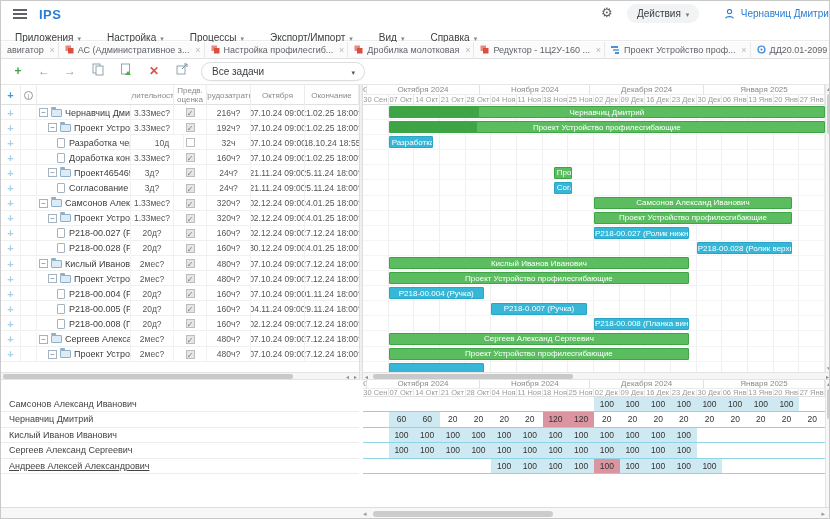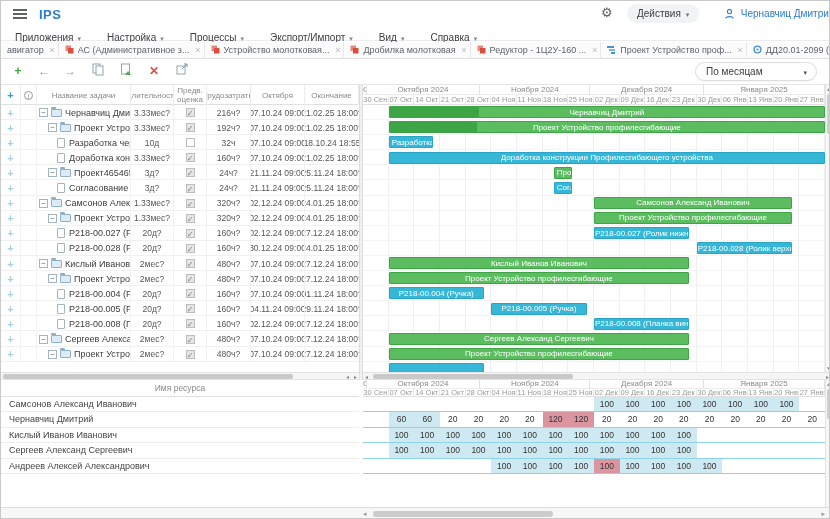"Устройство молотковая..." span { text: Устройство молотковая -> Настройка профилесгиб }
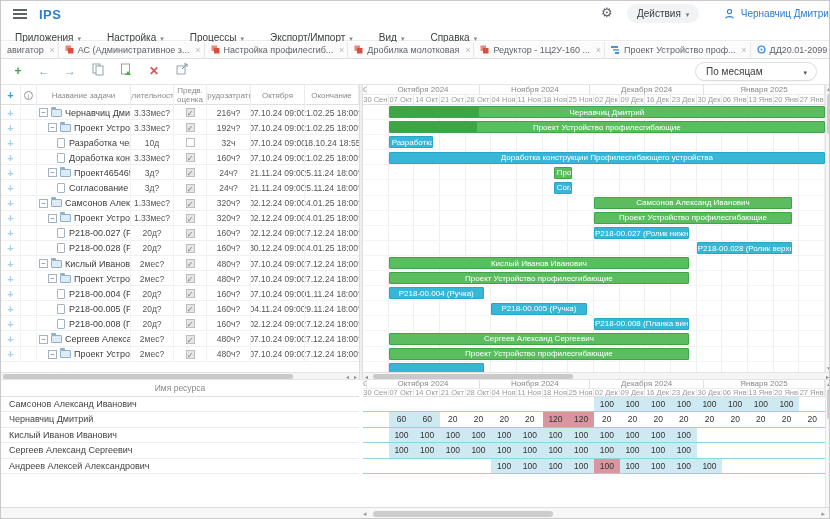"Все задачи" div.pill { html: none -> <div> <span>Все задачи</span><span>▾</span> </div> }
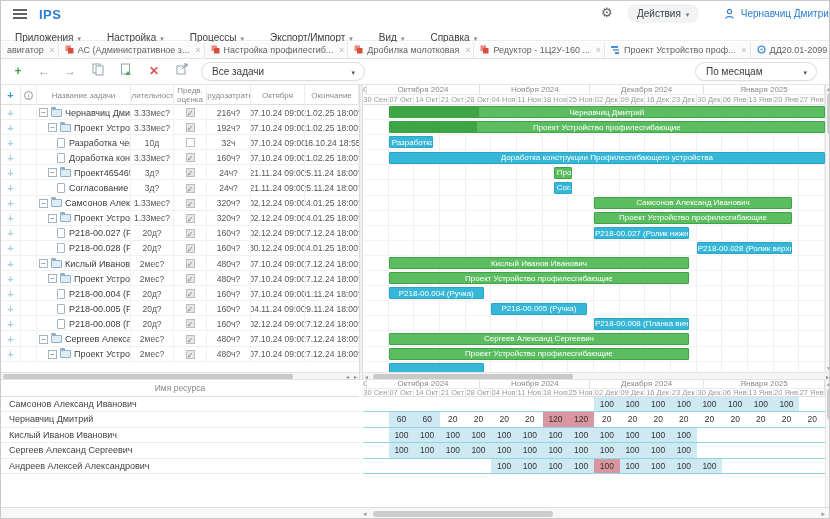"По месяцам" div.pill { html: <div> <span>По месяцам</span><span>▾</span> </div> -> none }
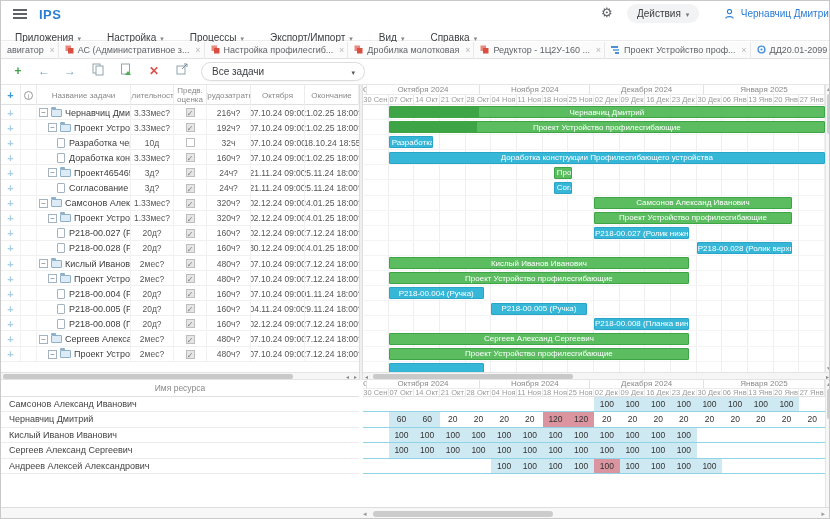"Название задачи" div.th { html: <div>Название задачи</div> -> none }
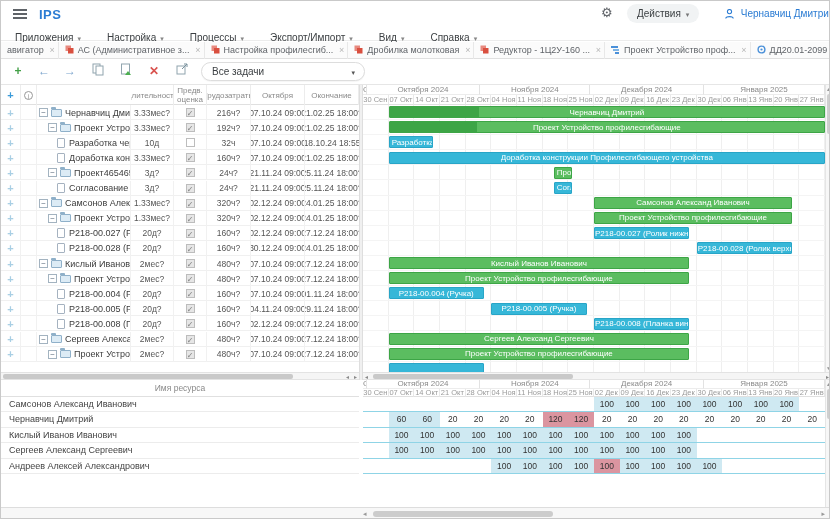"10д" div.td { left: 130px -> 140px }
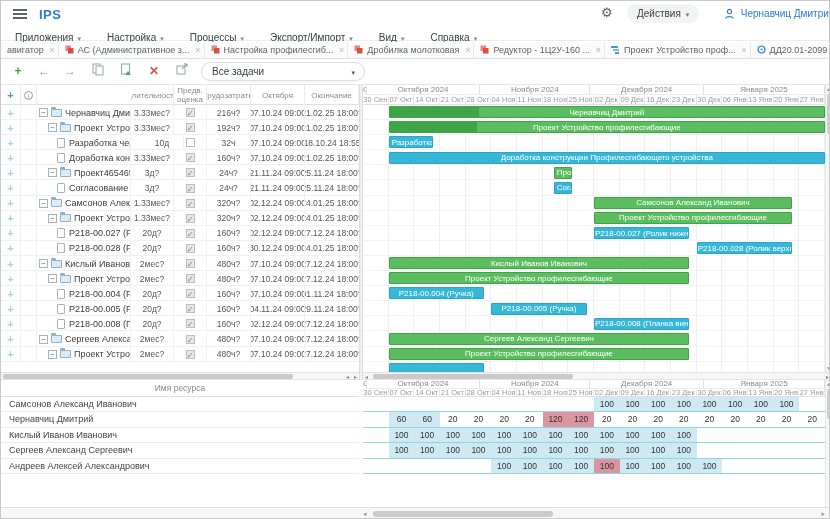"Доработка конструкции Профилесгибающего" div.bar { html: <div> <div>Доработка конструкции Профилесгибающего устройства</div> </div> -> none }
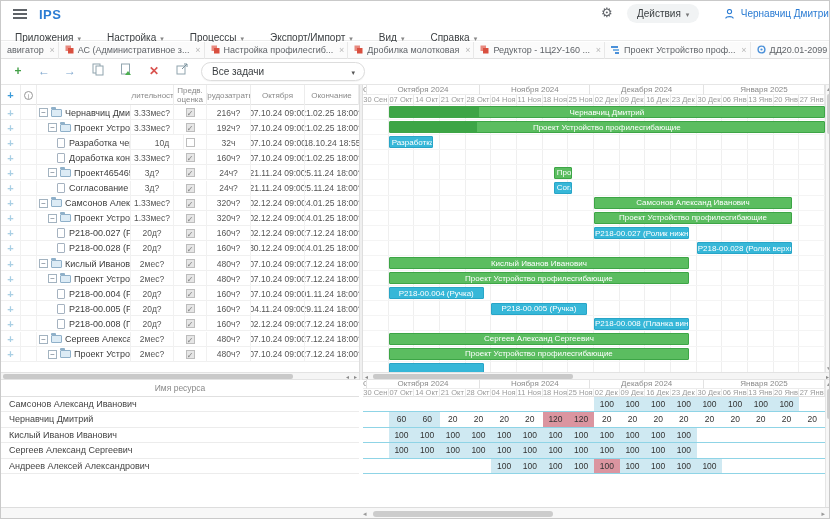"P218-00.005 (Ручка)" div.lab { text: P218-00.005 -> P218-0.007 }
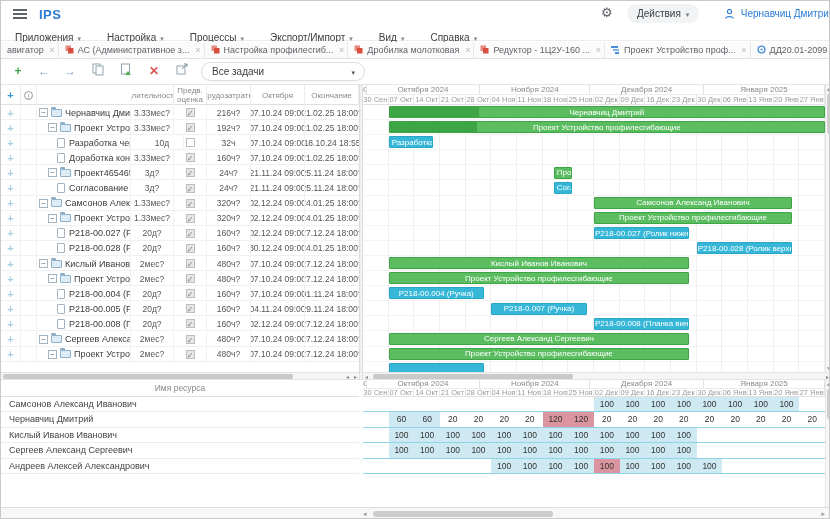"Имя ресурса" div.rhead { html: <div>Имя ресурса</div> -> none }
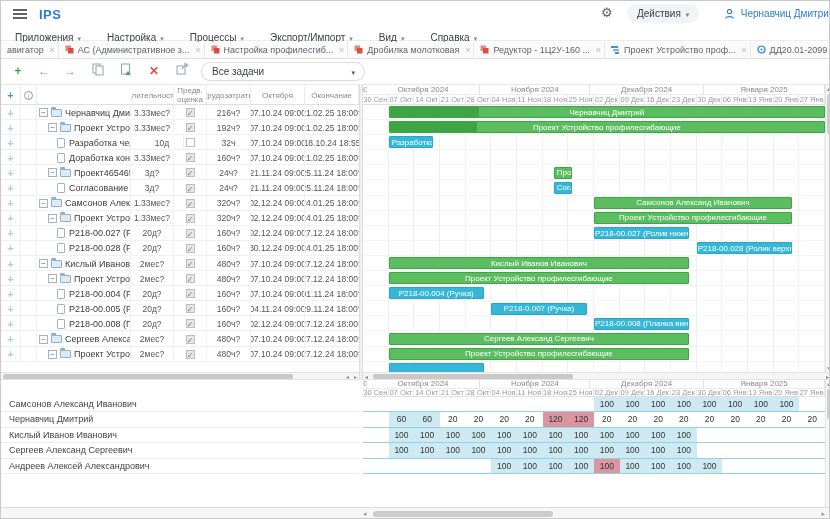"Андреев Алексей Александрович" div.rrow { text-decoration: none -> underline }
